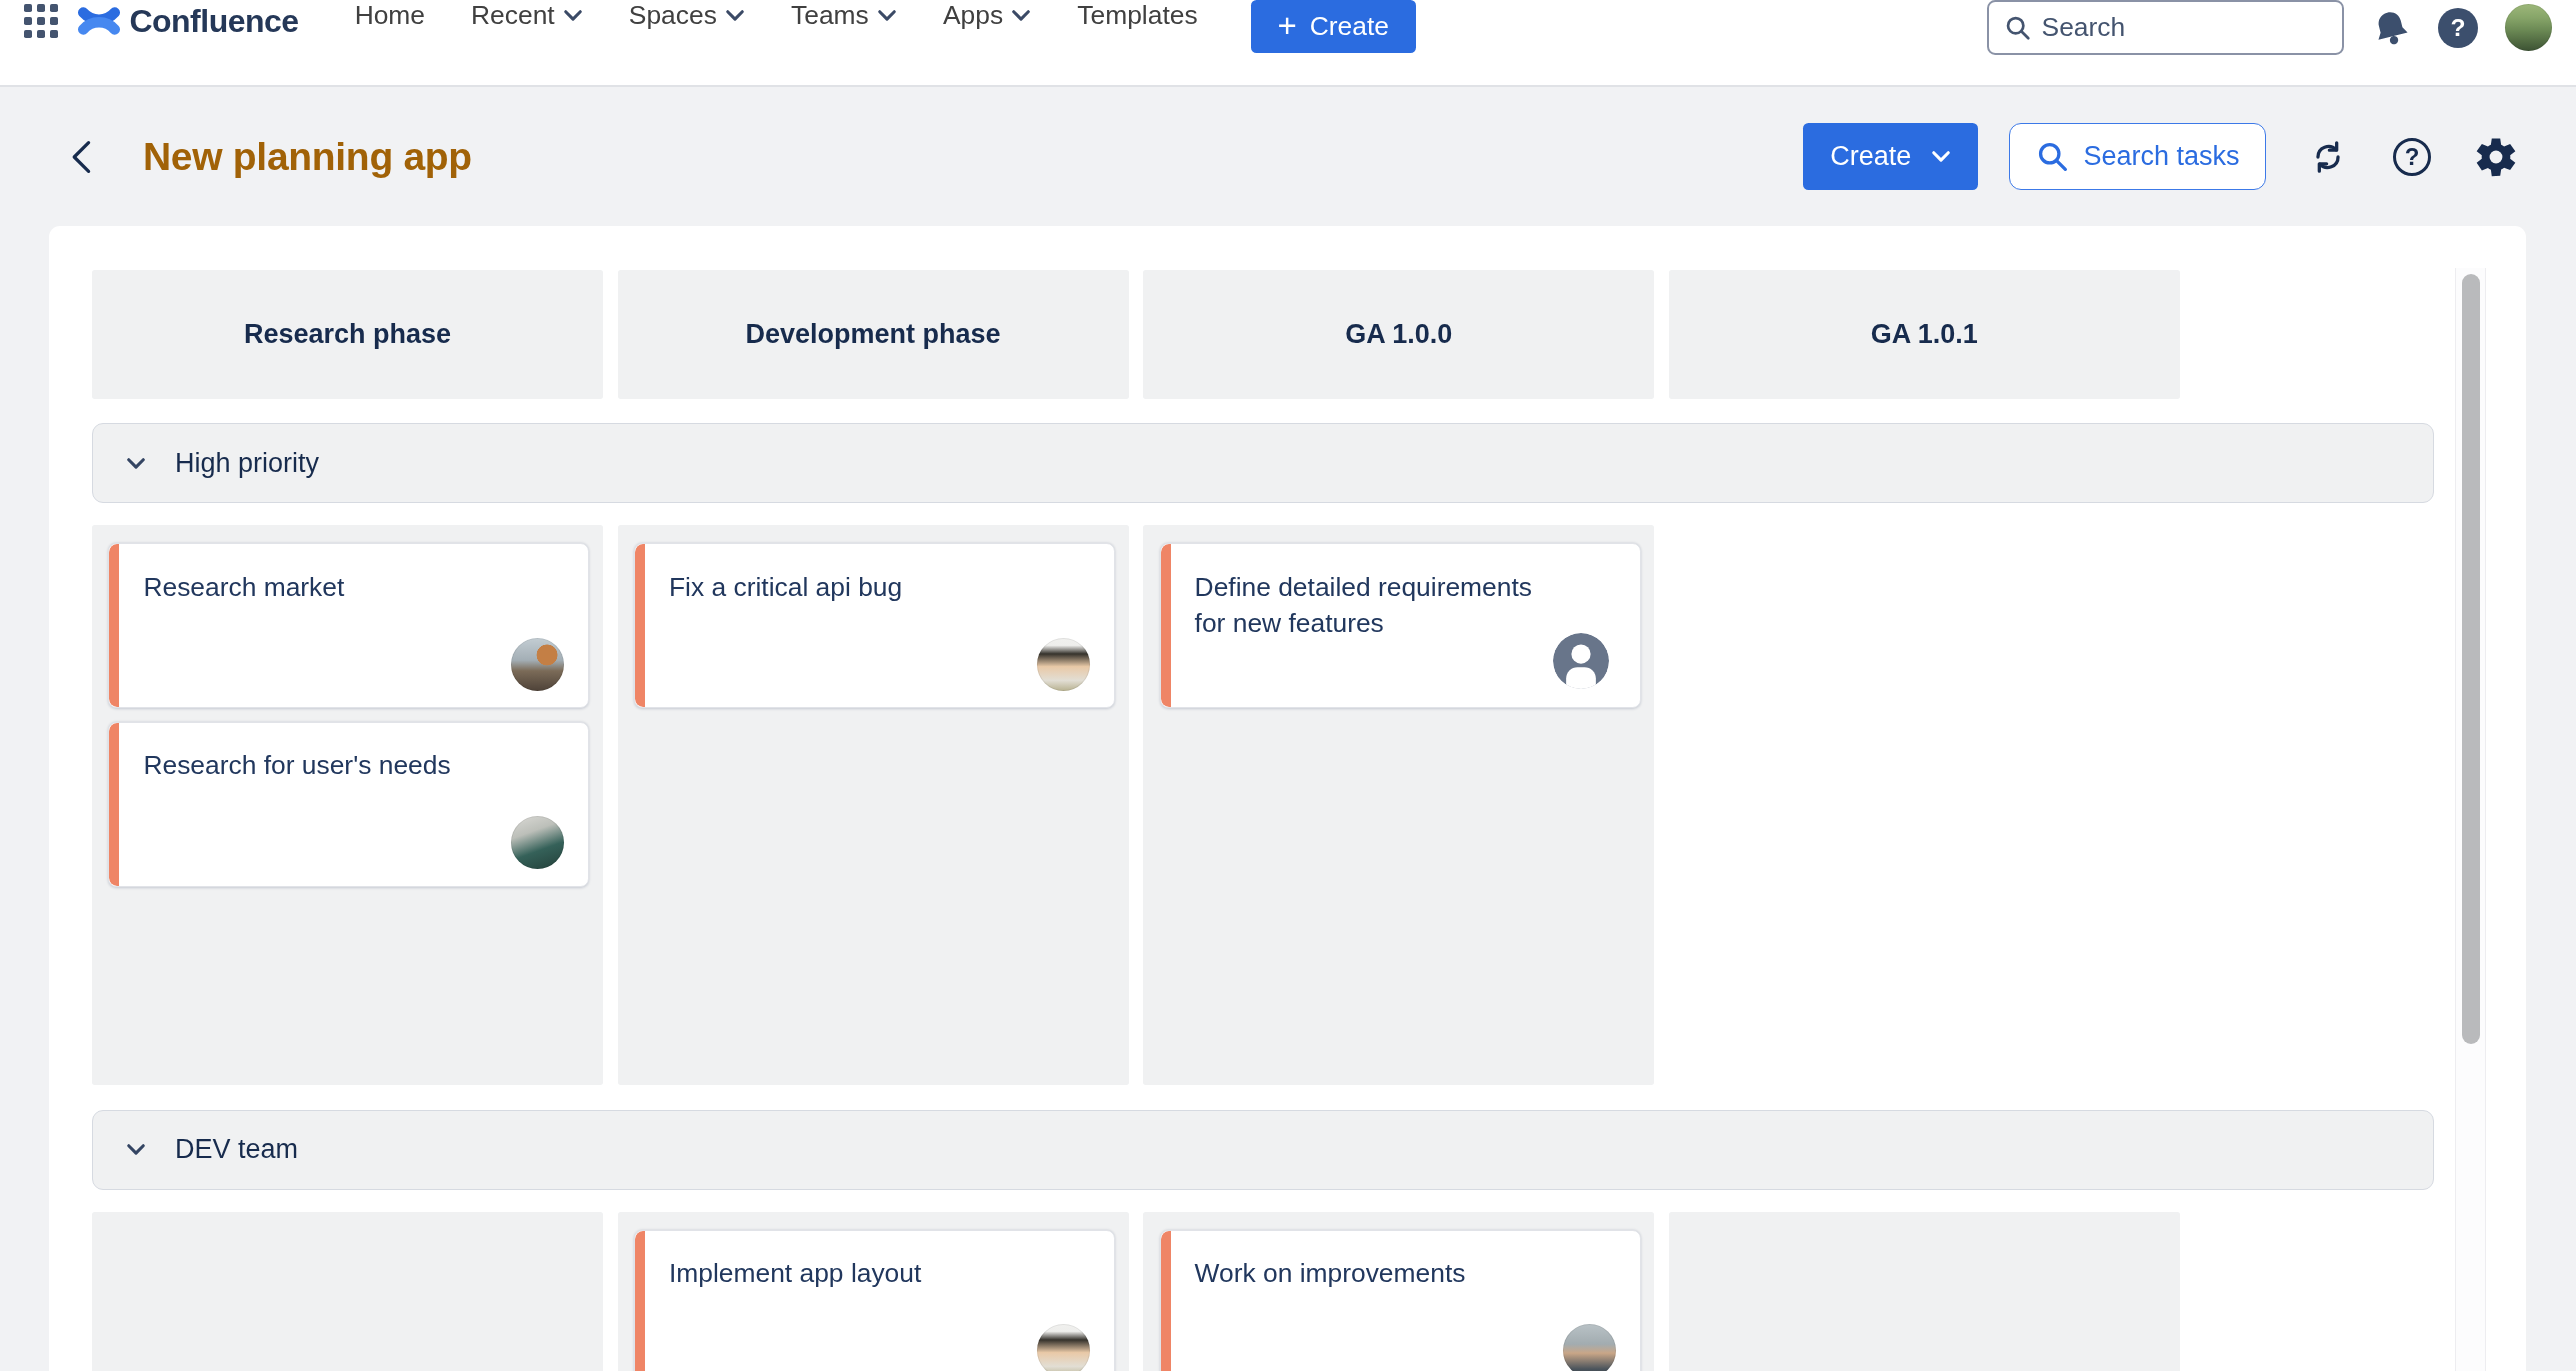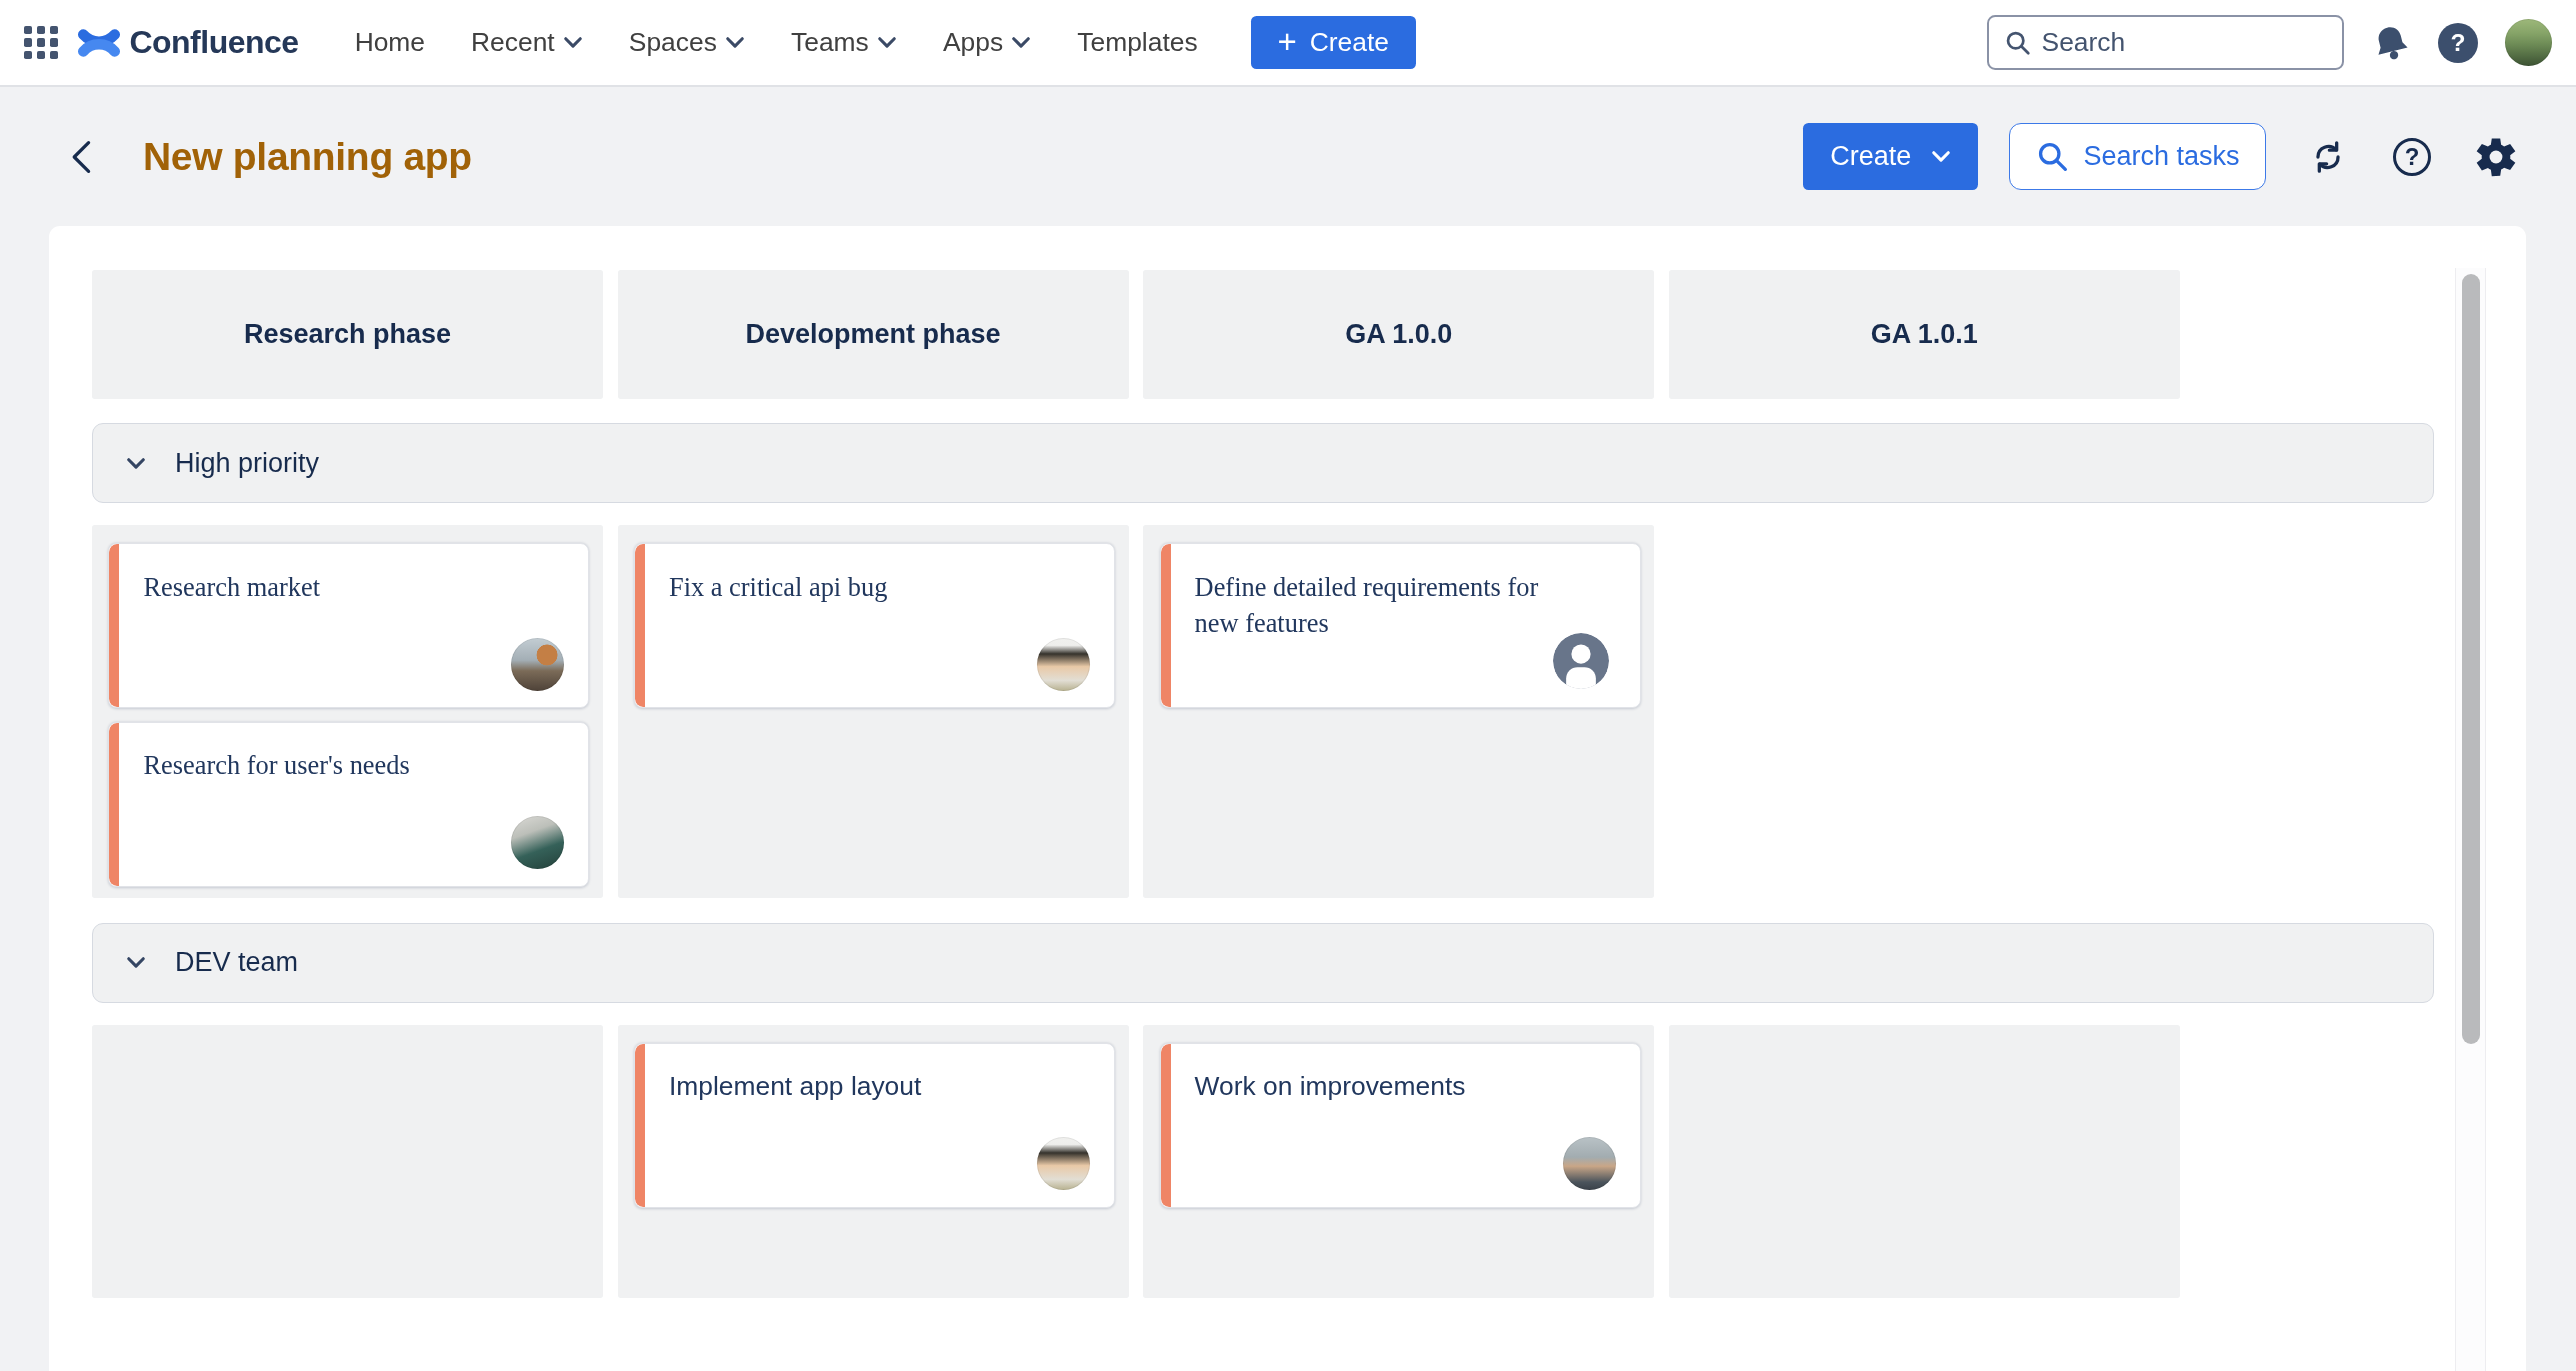"Confluence" .topnav { align-items: center -> flex-start }
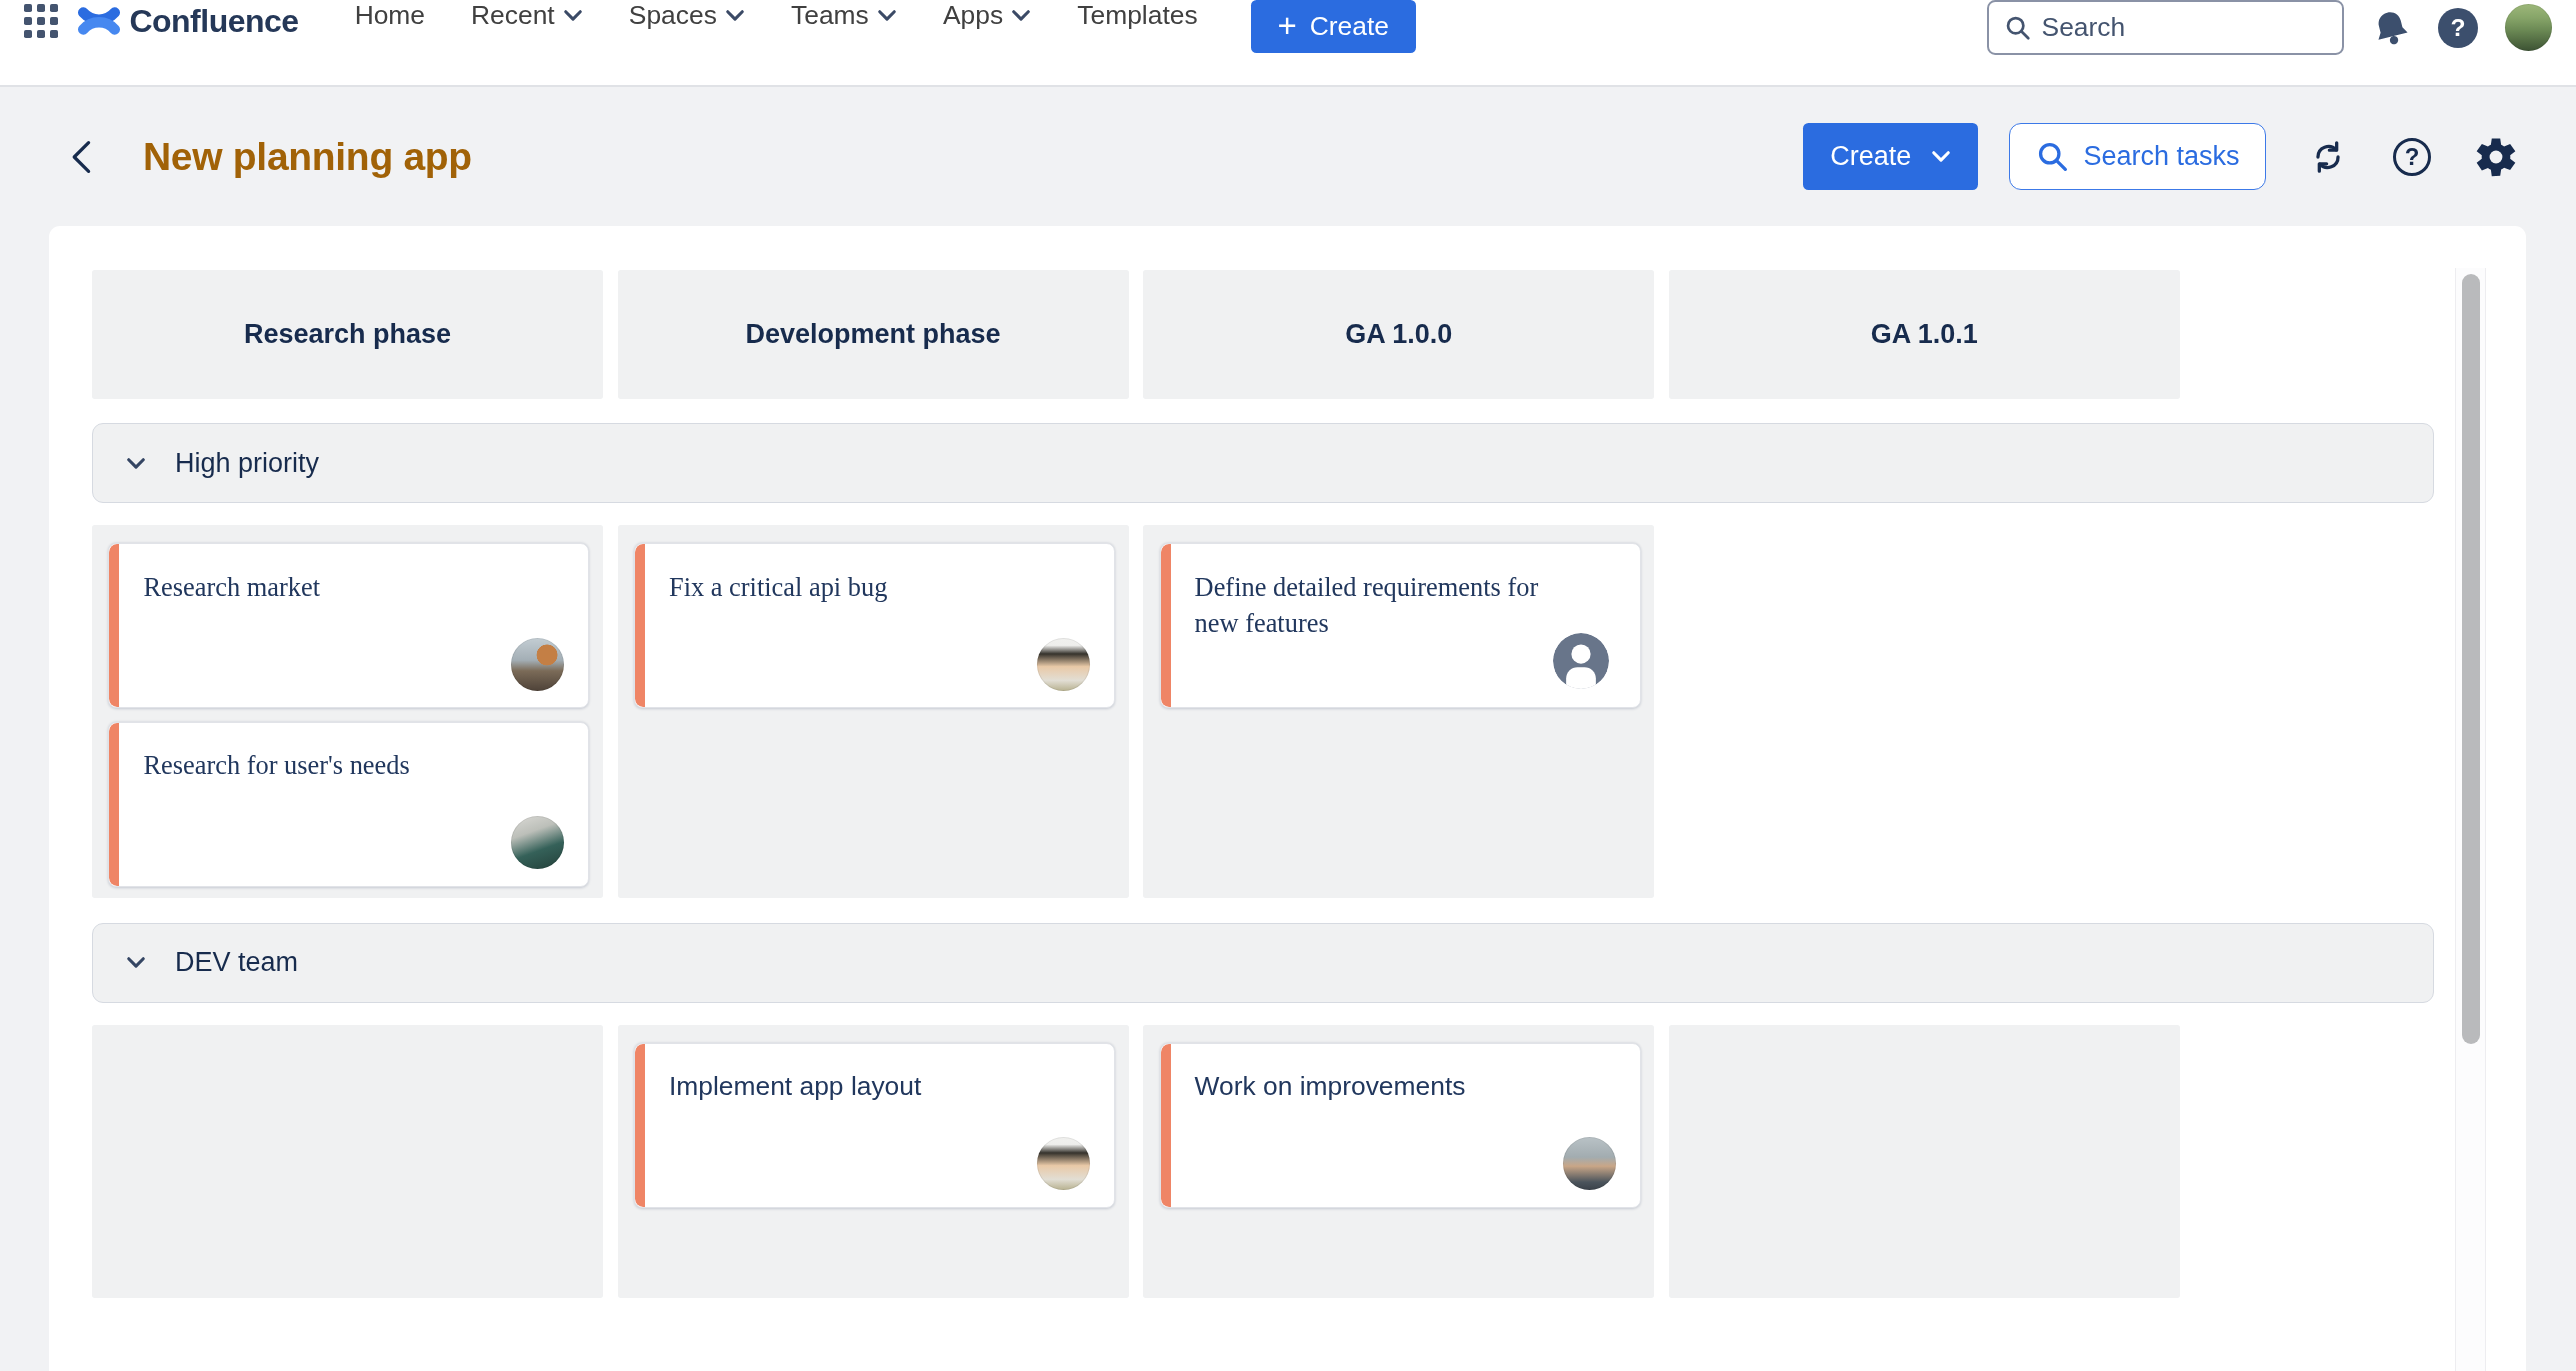"Research market" .lane.h1 { font-family: Liberation Serif, serif -> none; height: 373px -> 560px }
